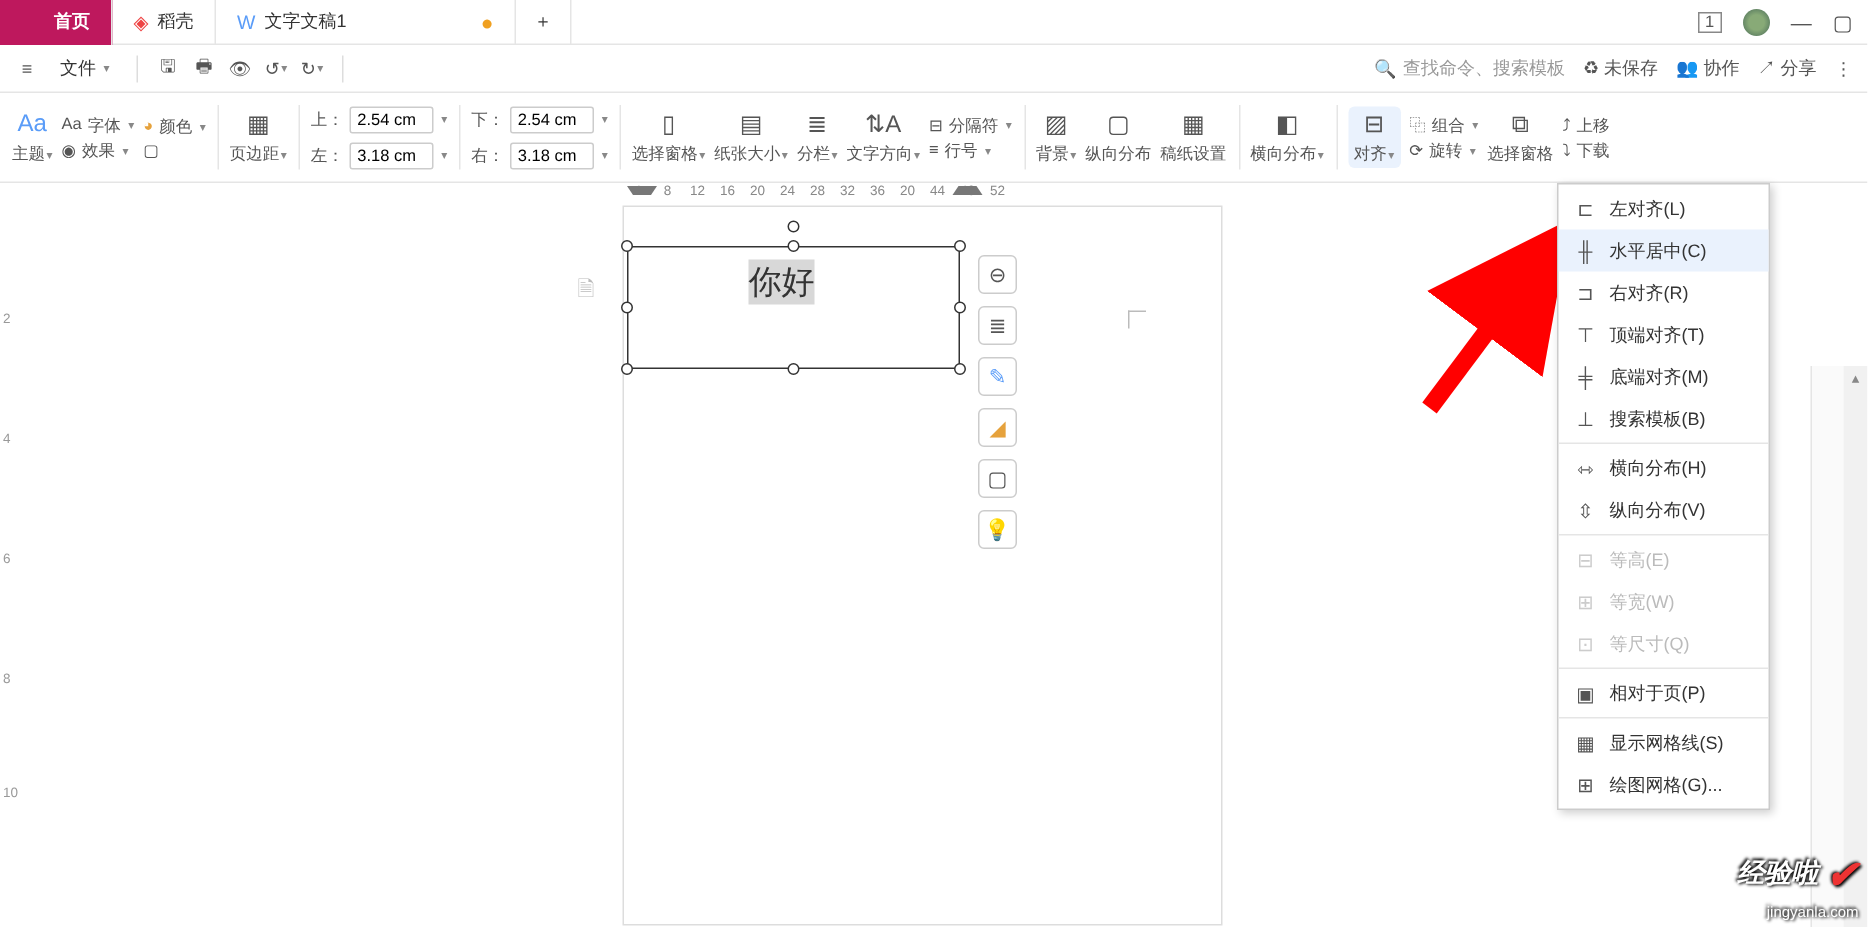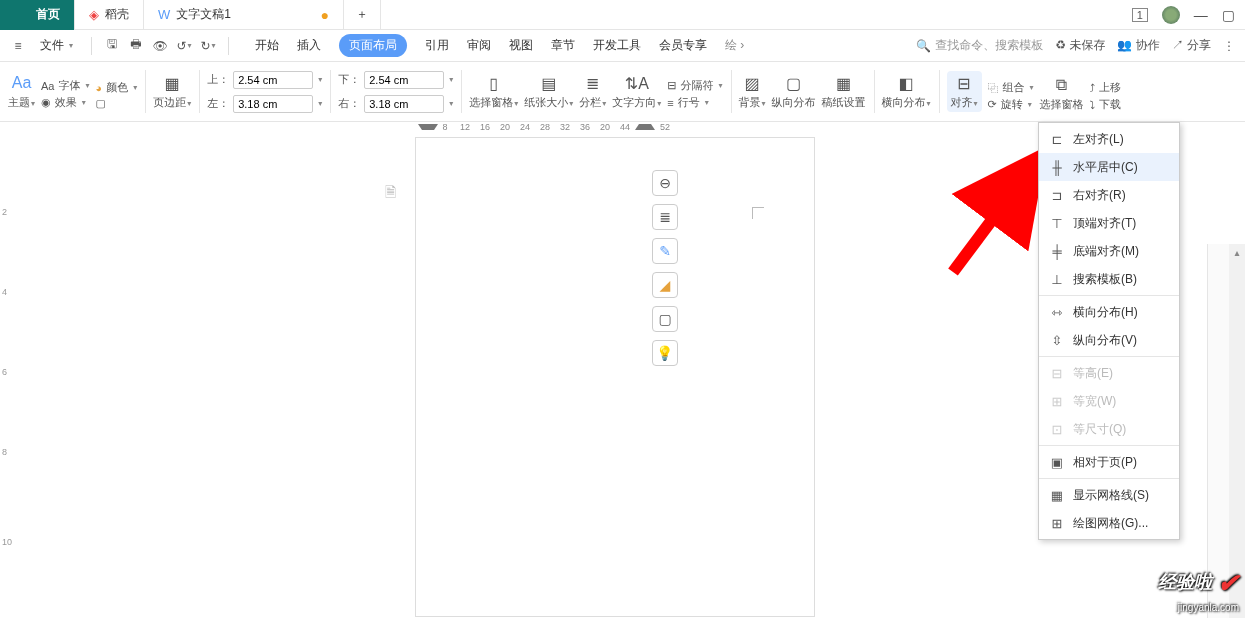"首页" .tab.home { background: #0f766e -> #be185d }
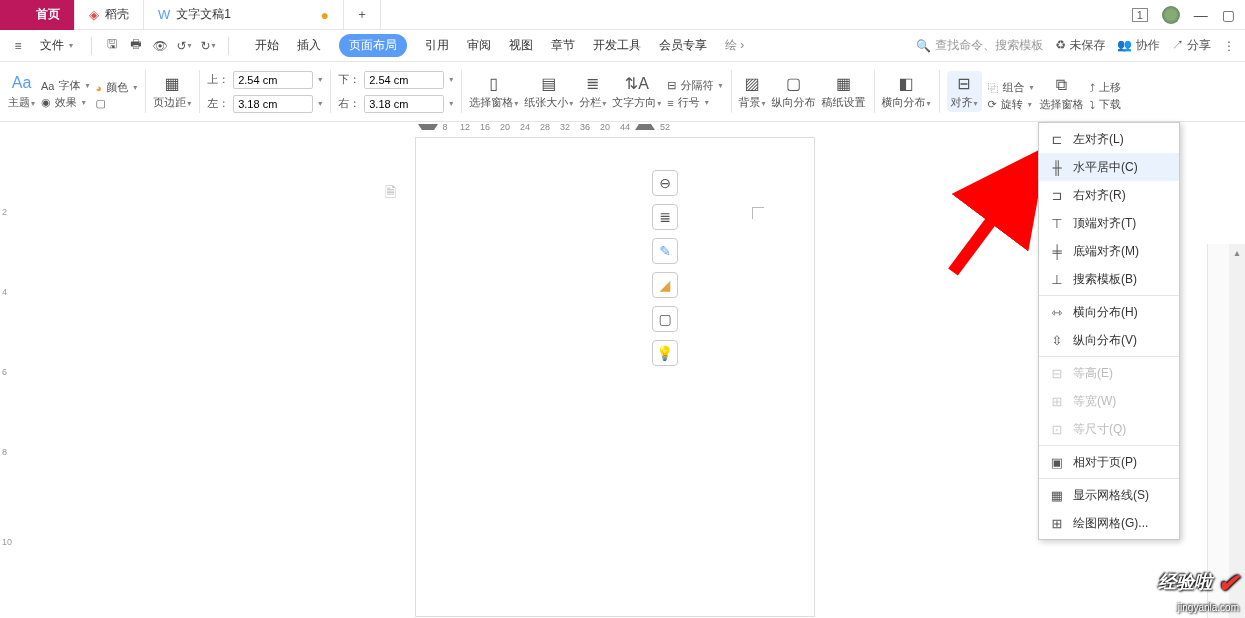"开始" div.menu-tabs { html: <div> <span>开始</span> <span>插入</span> <span>页面布局</span> <span>引用</span> <span>审阅</span> <span>视图</span> <span>章节</span> <span>开发工具</span> <span>会员专享</span> <span><span>绘</span> ›</span> </div> -> none }
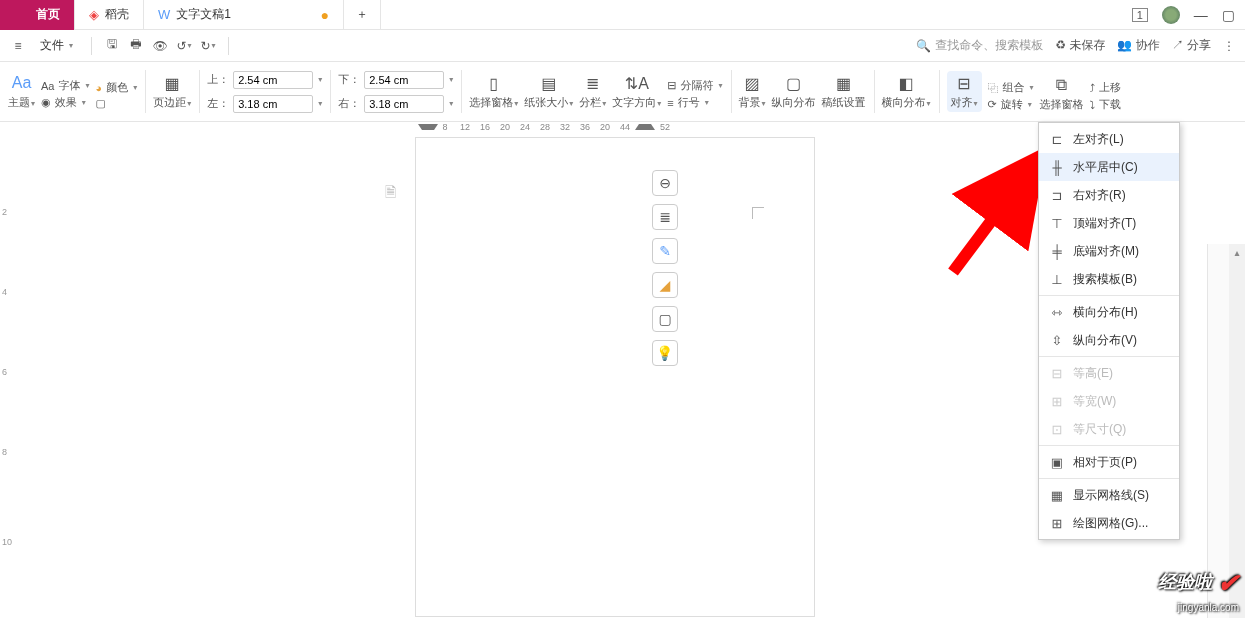"Aa" .rg-row { align-items: flex-end -> center }
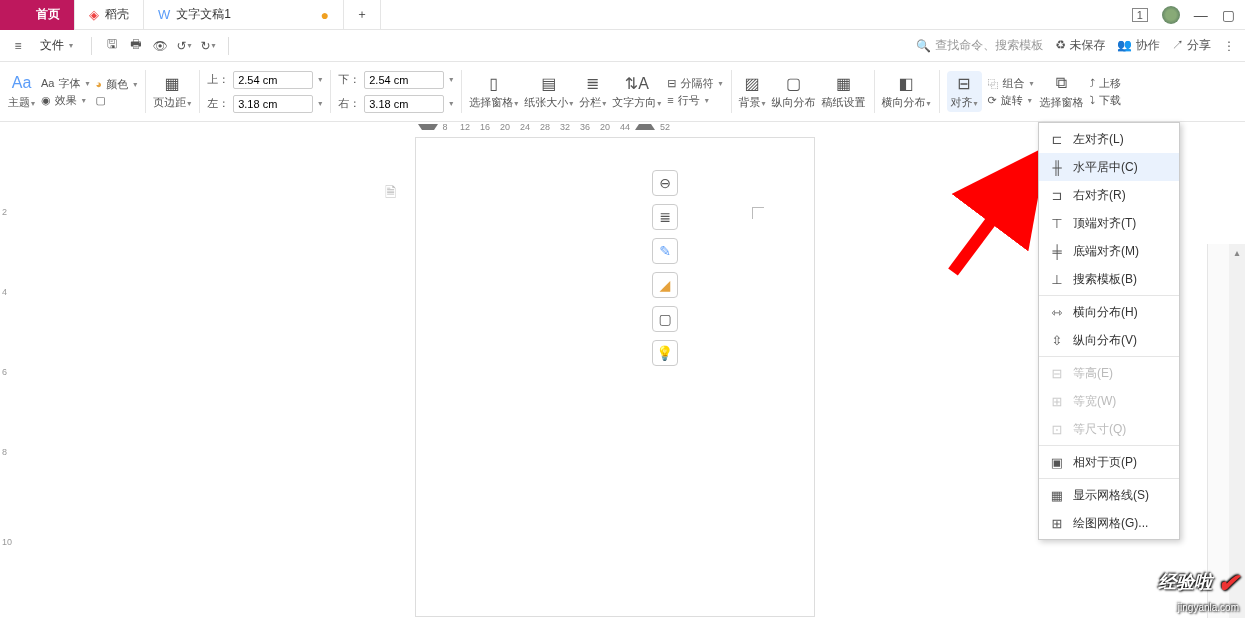"2.54 cm" .dim-input input { width: 80px -> 56px }
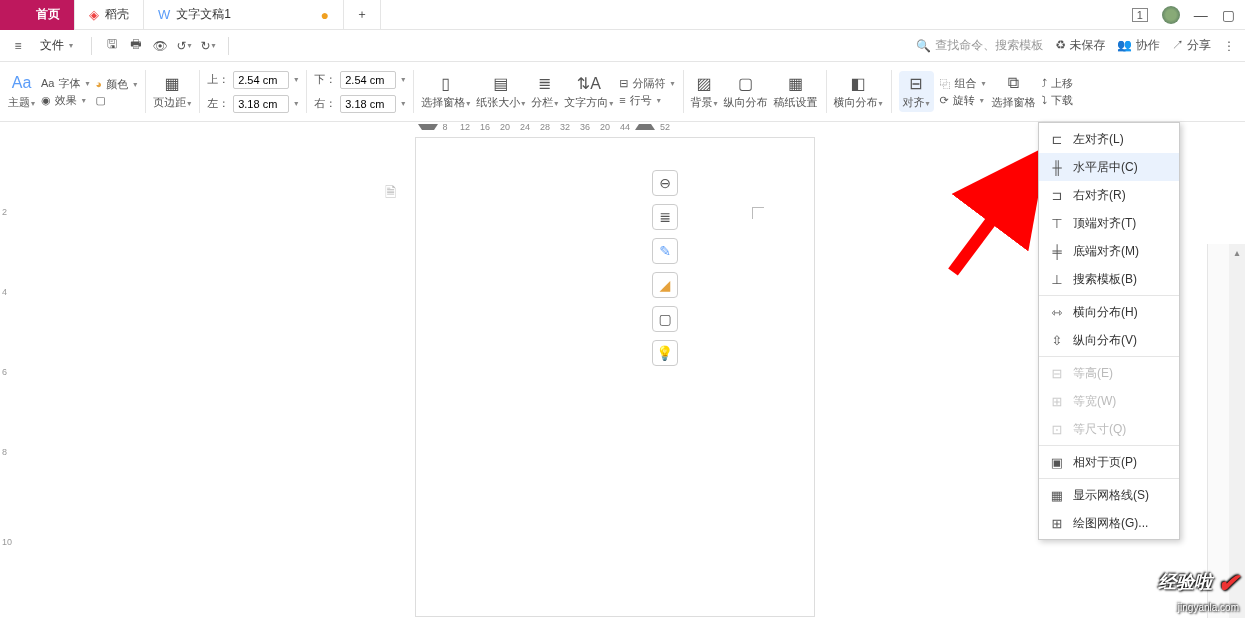"你好" div.textbox { html: none -> <div> <span>你好</span> <span></span> <span></span> <span></span> <span></span> <span></span> <span></span> <span></span> <span></span> <span></span> </div> }
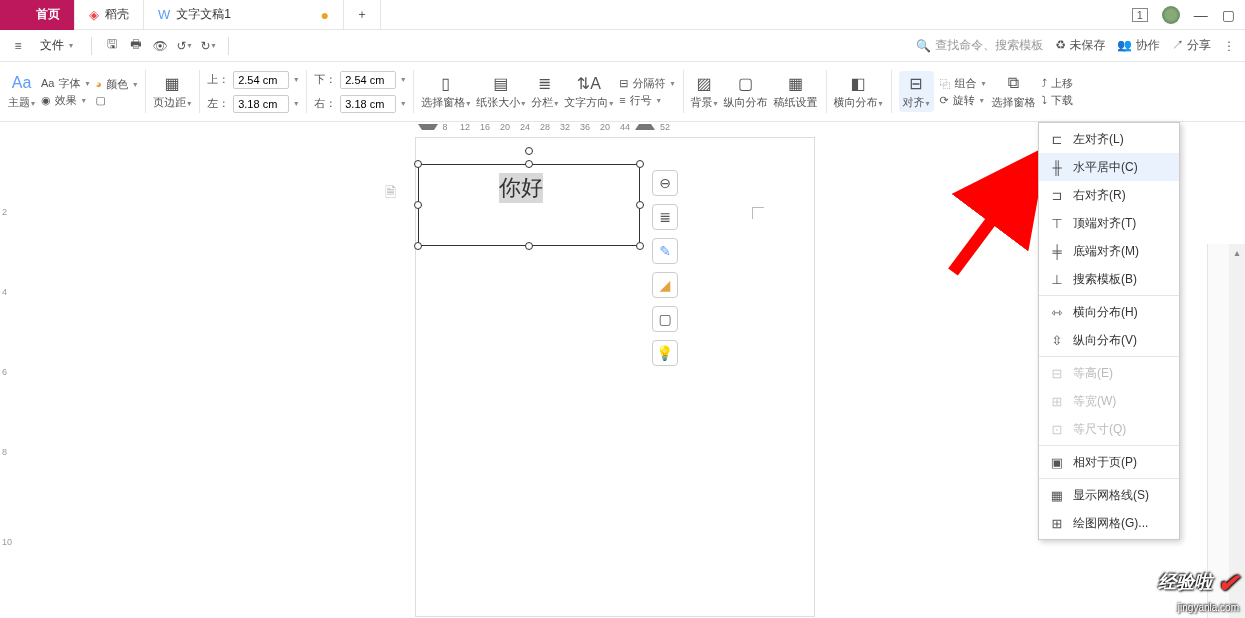"10" span.num { top: 420px -> 406px }
